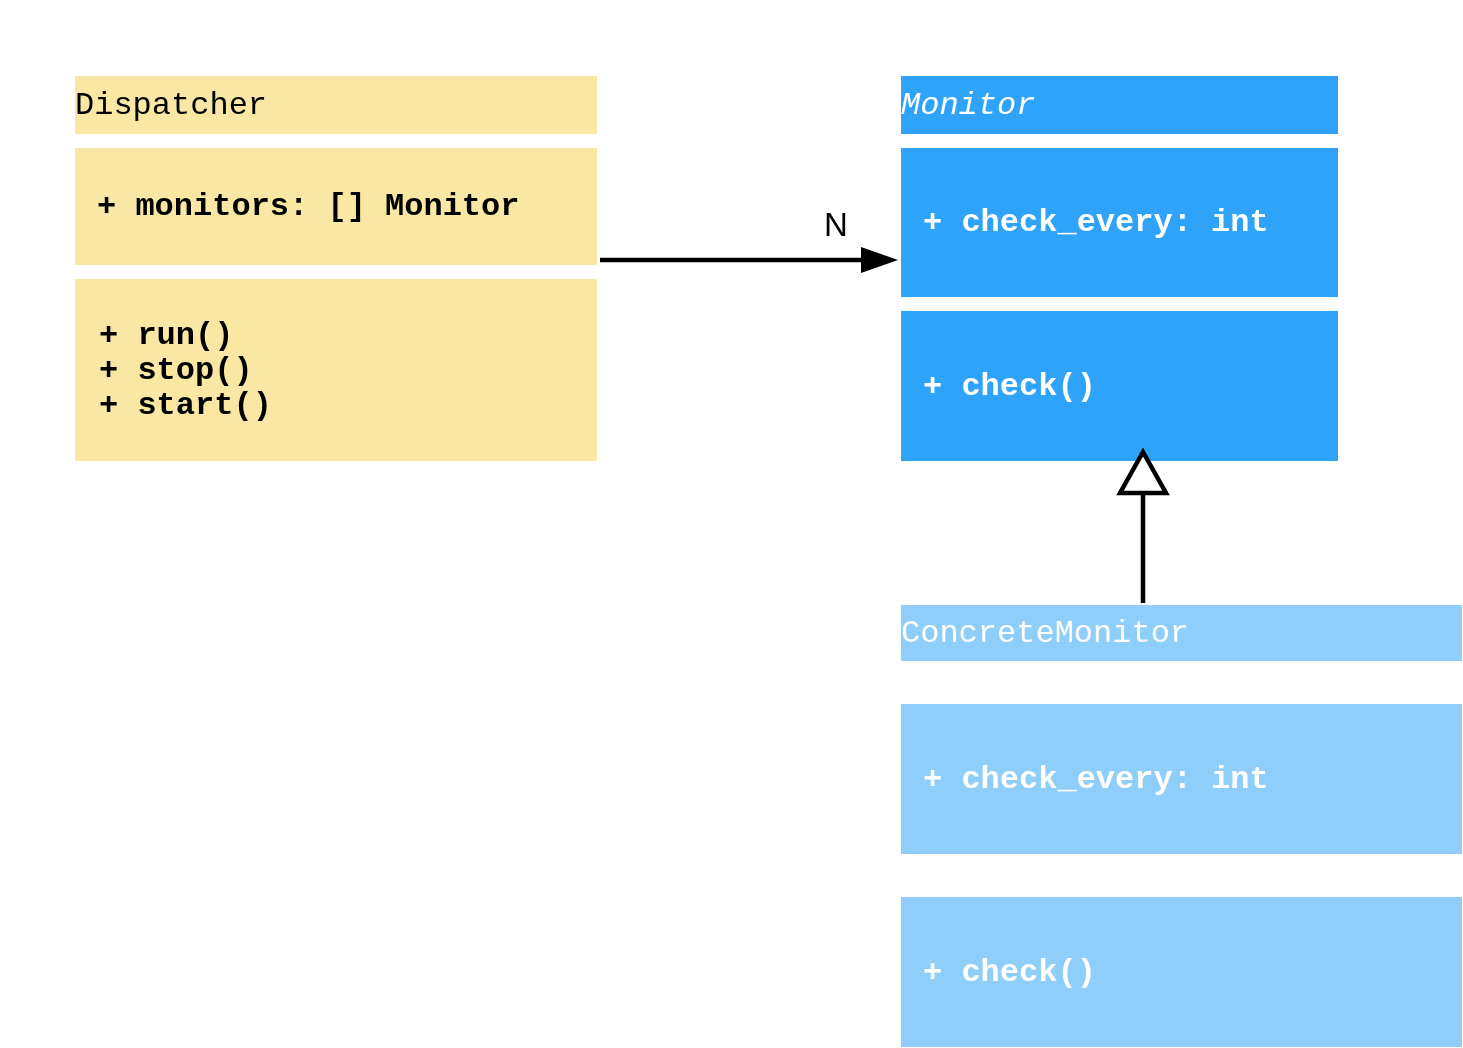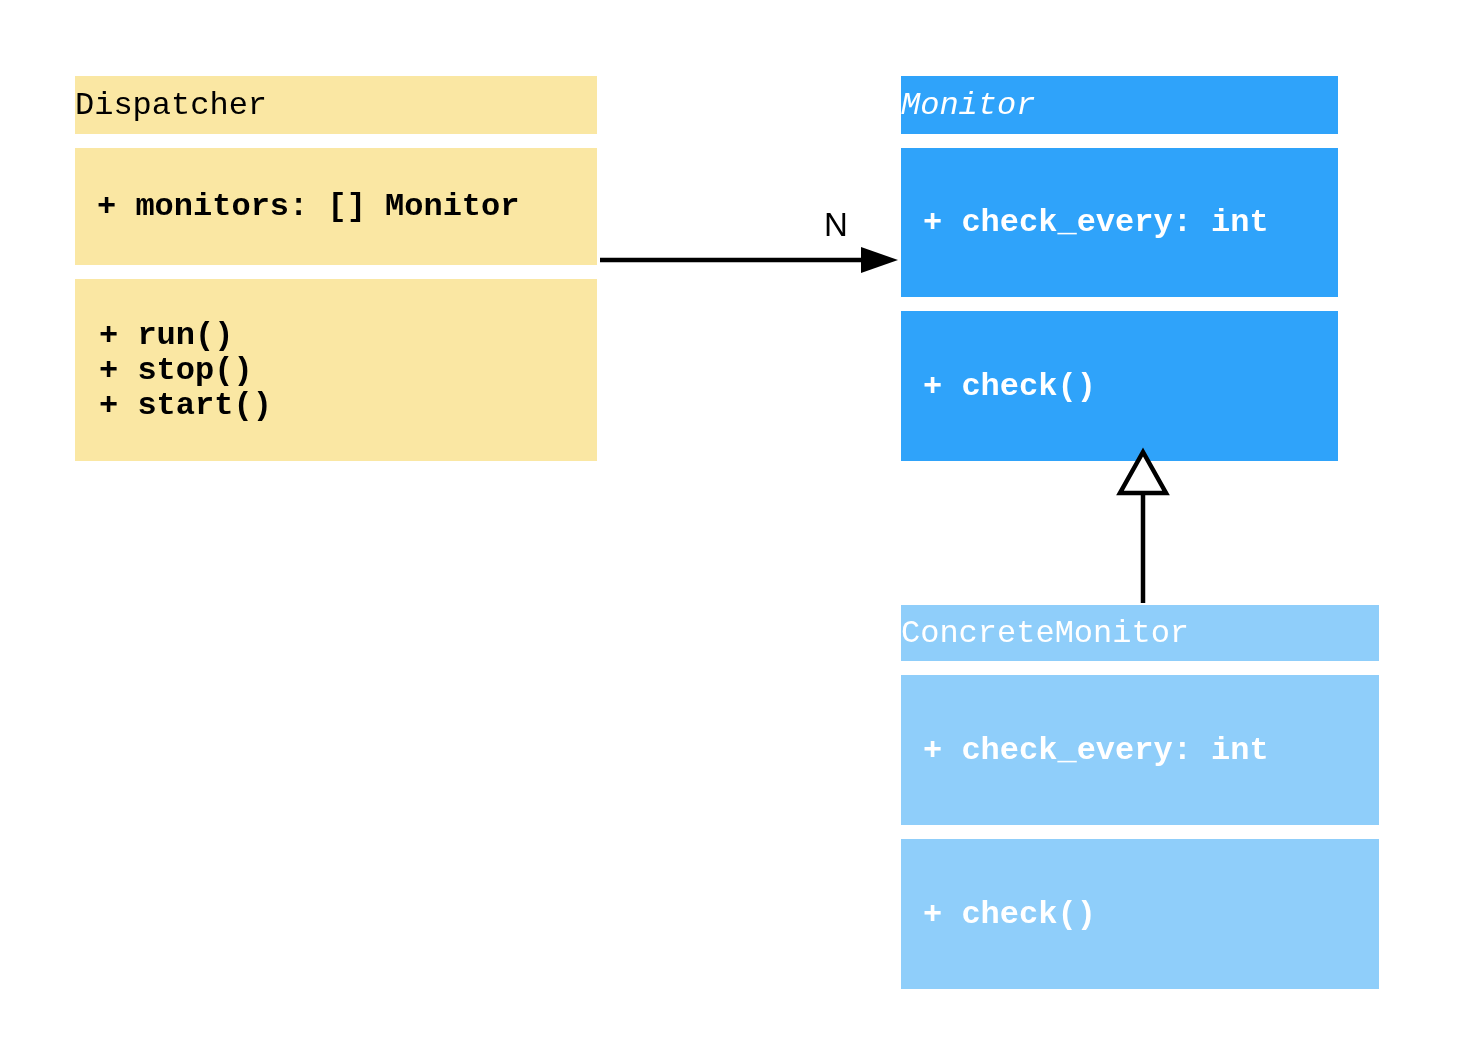"ConcreteMonitor" .concrete-monitor { gap: none -> 29px; width: 478px -> 561px }
